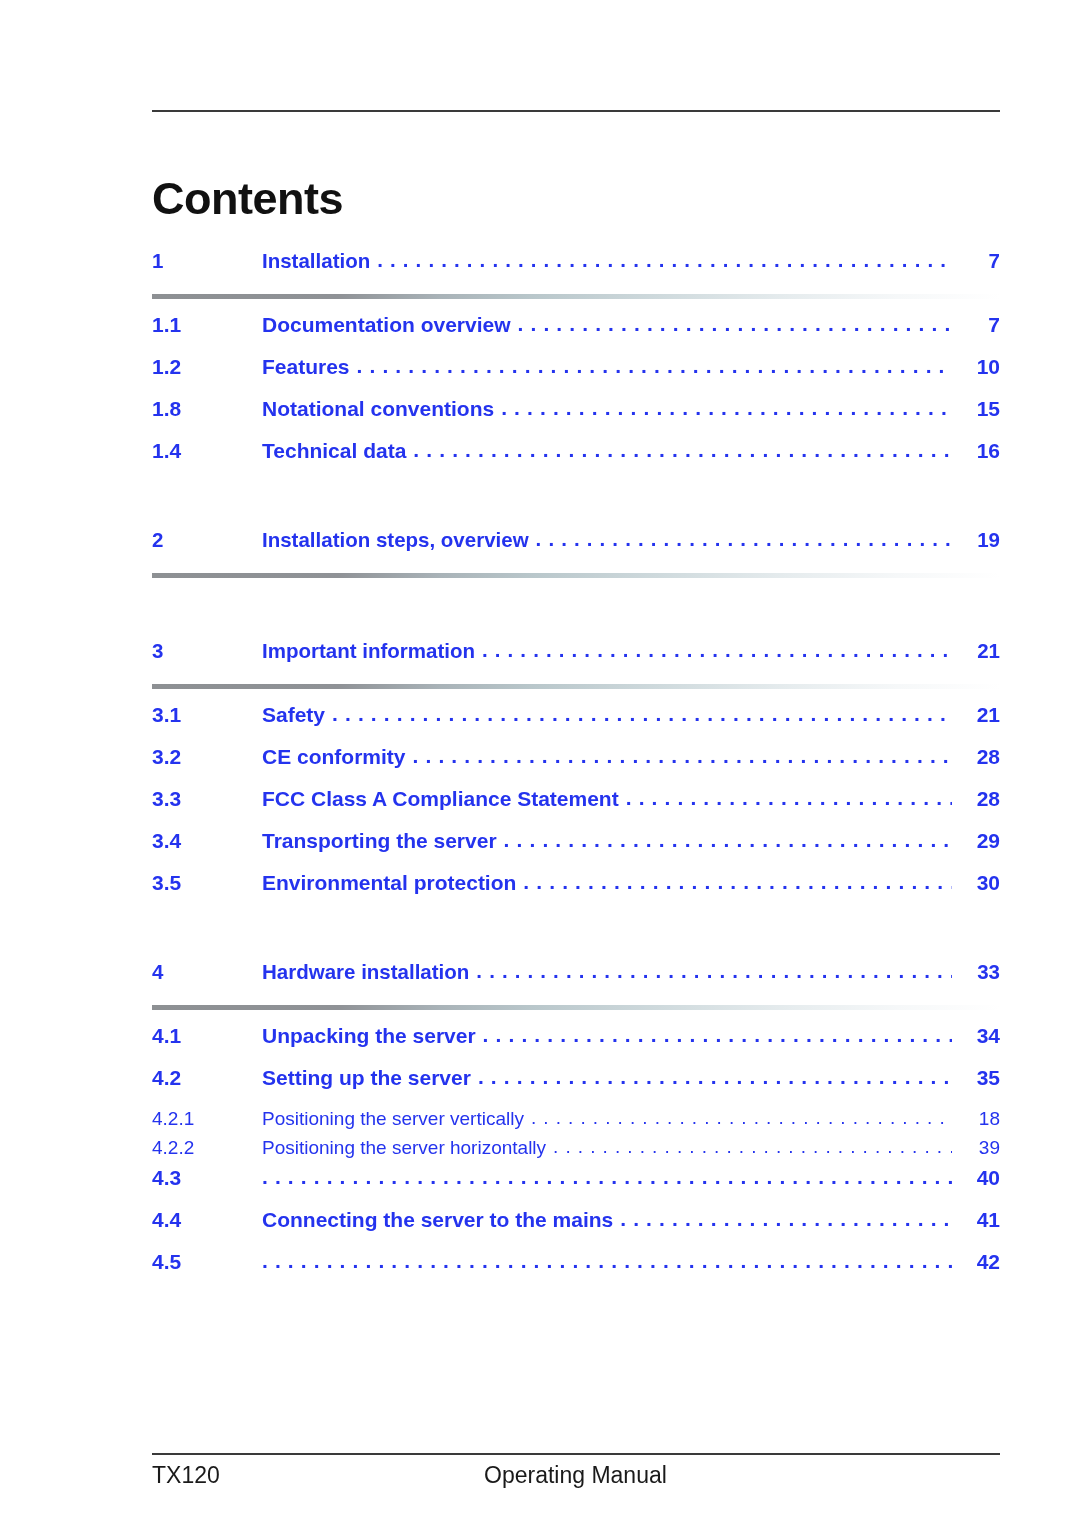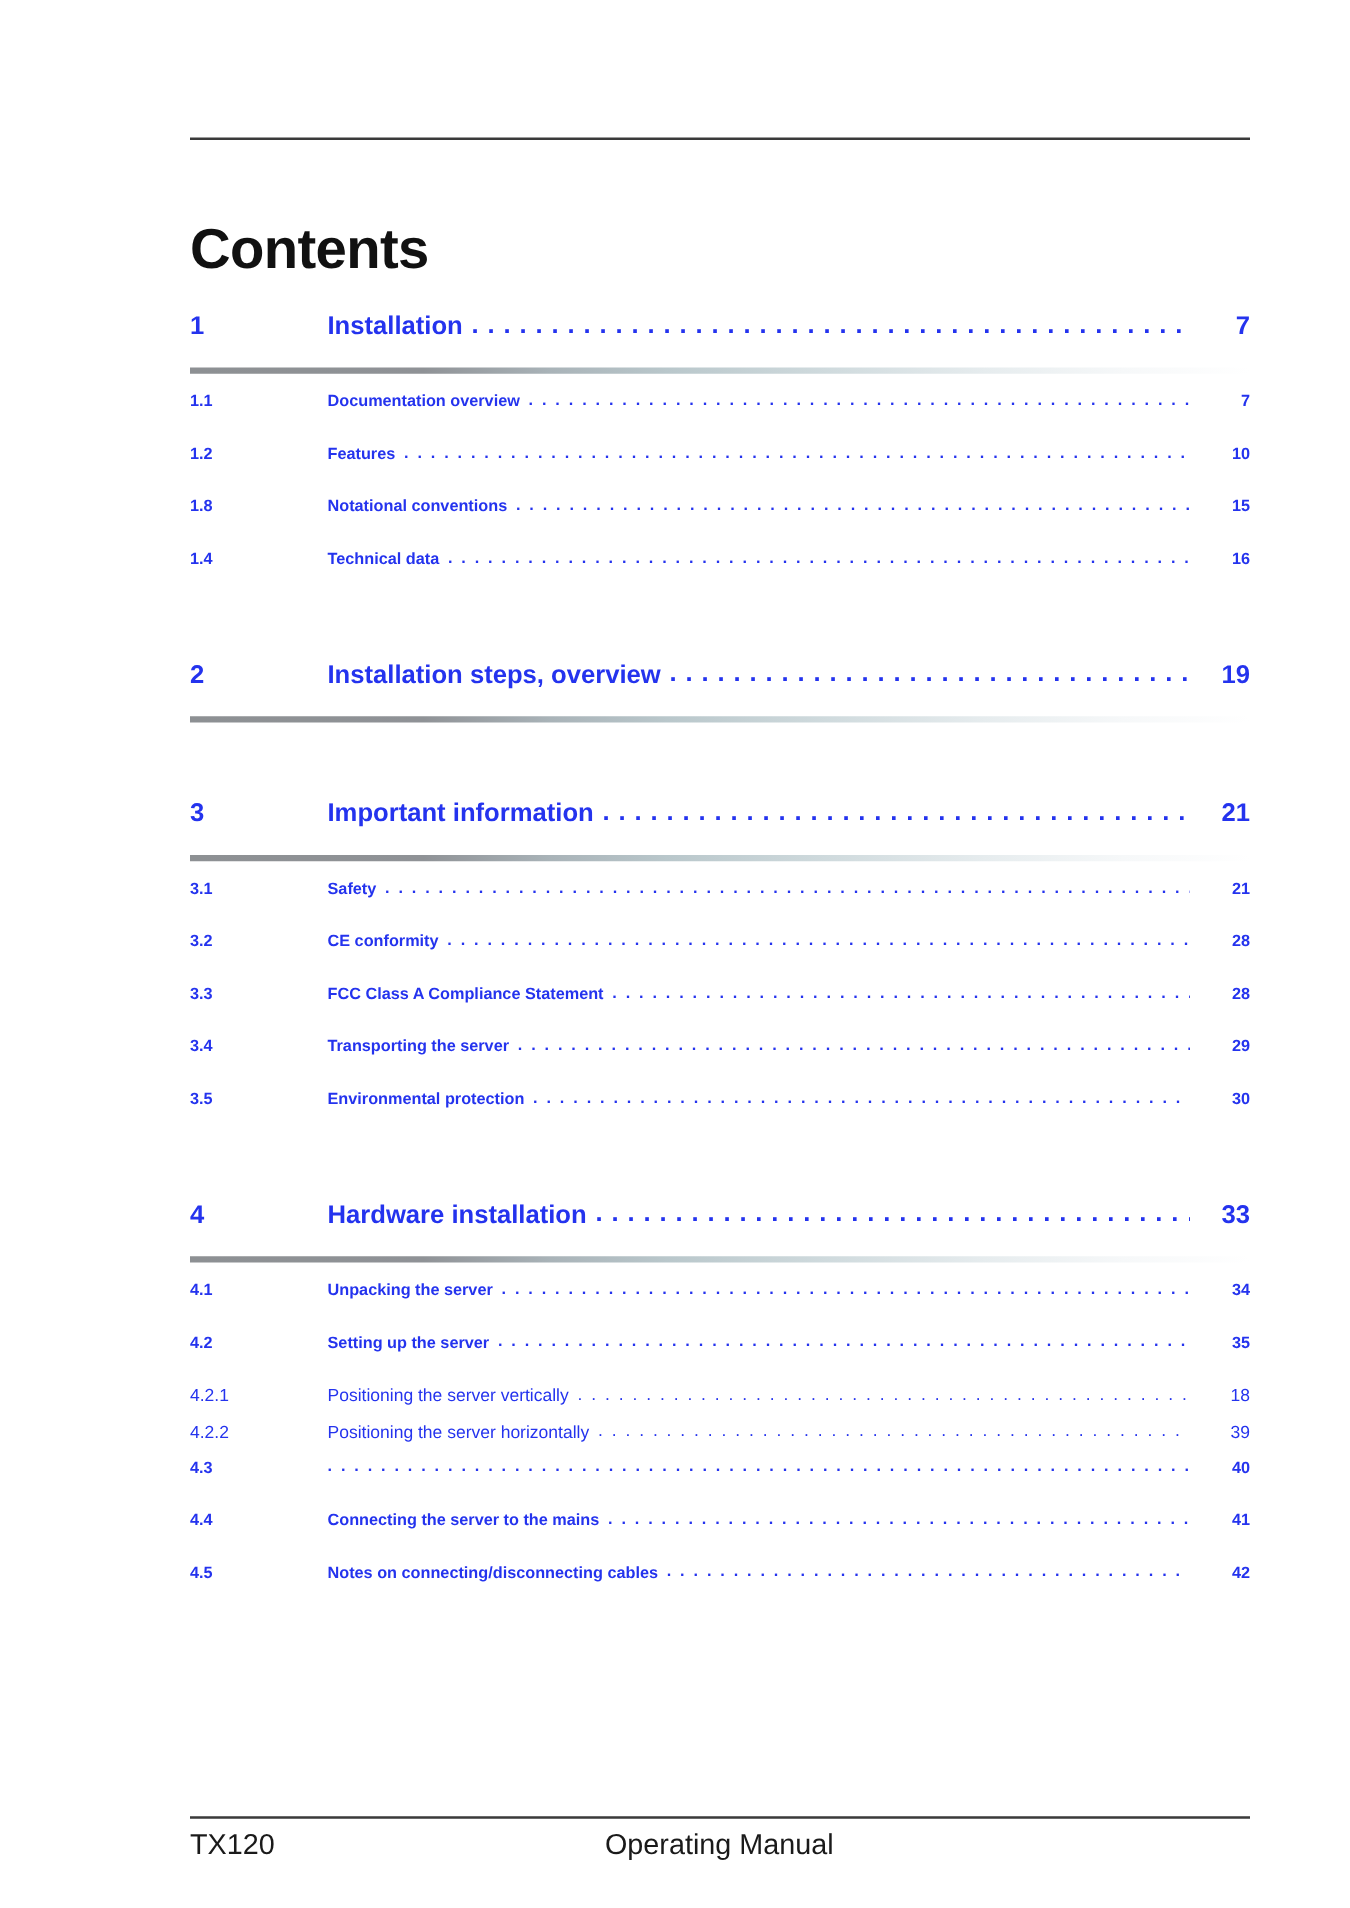"1.1" .toc-row.lvl2 { font-size: 13px -> 21px }
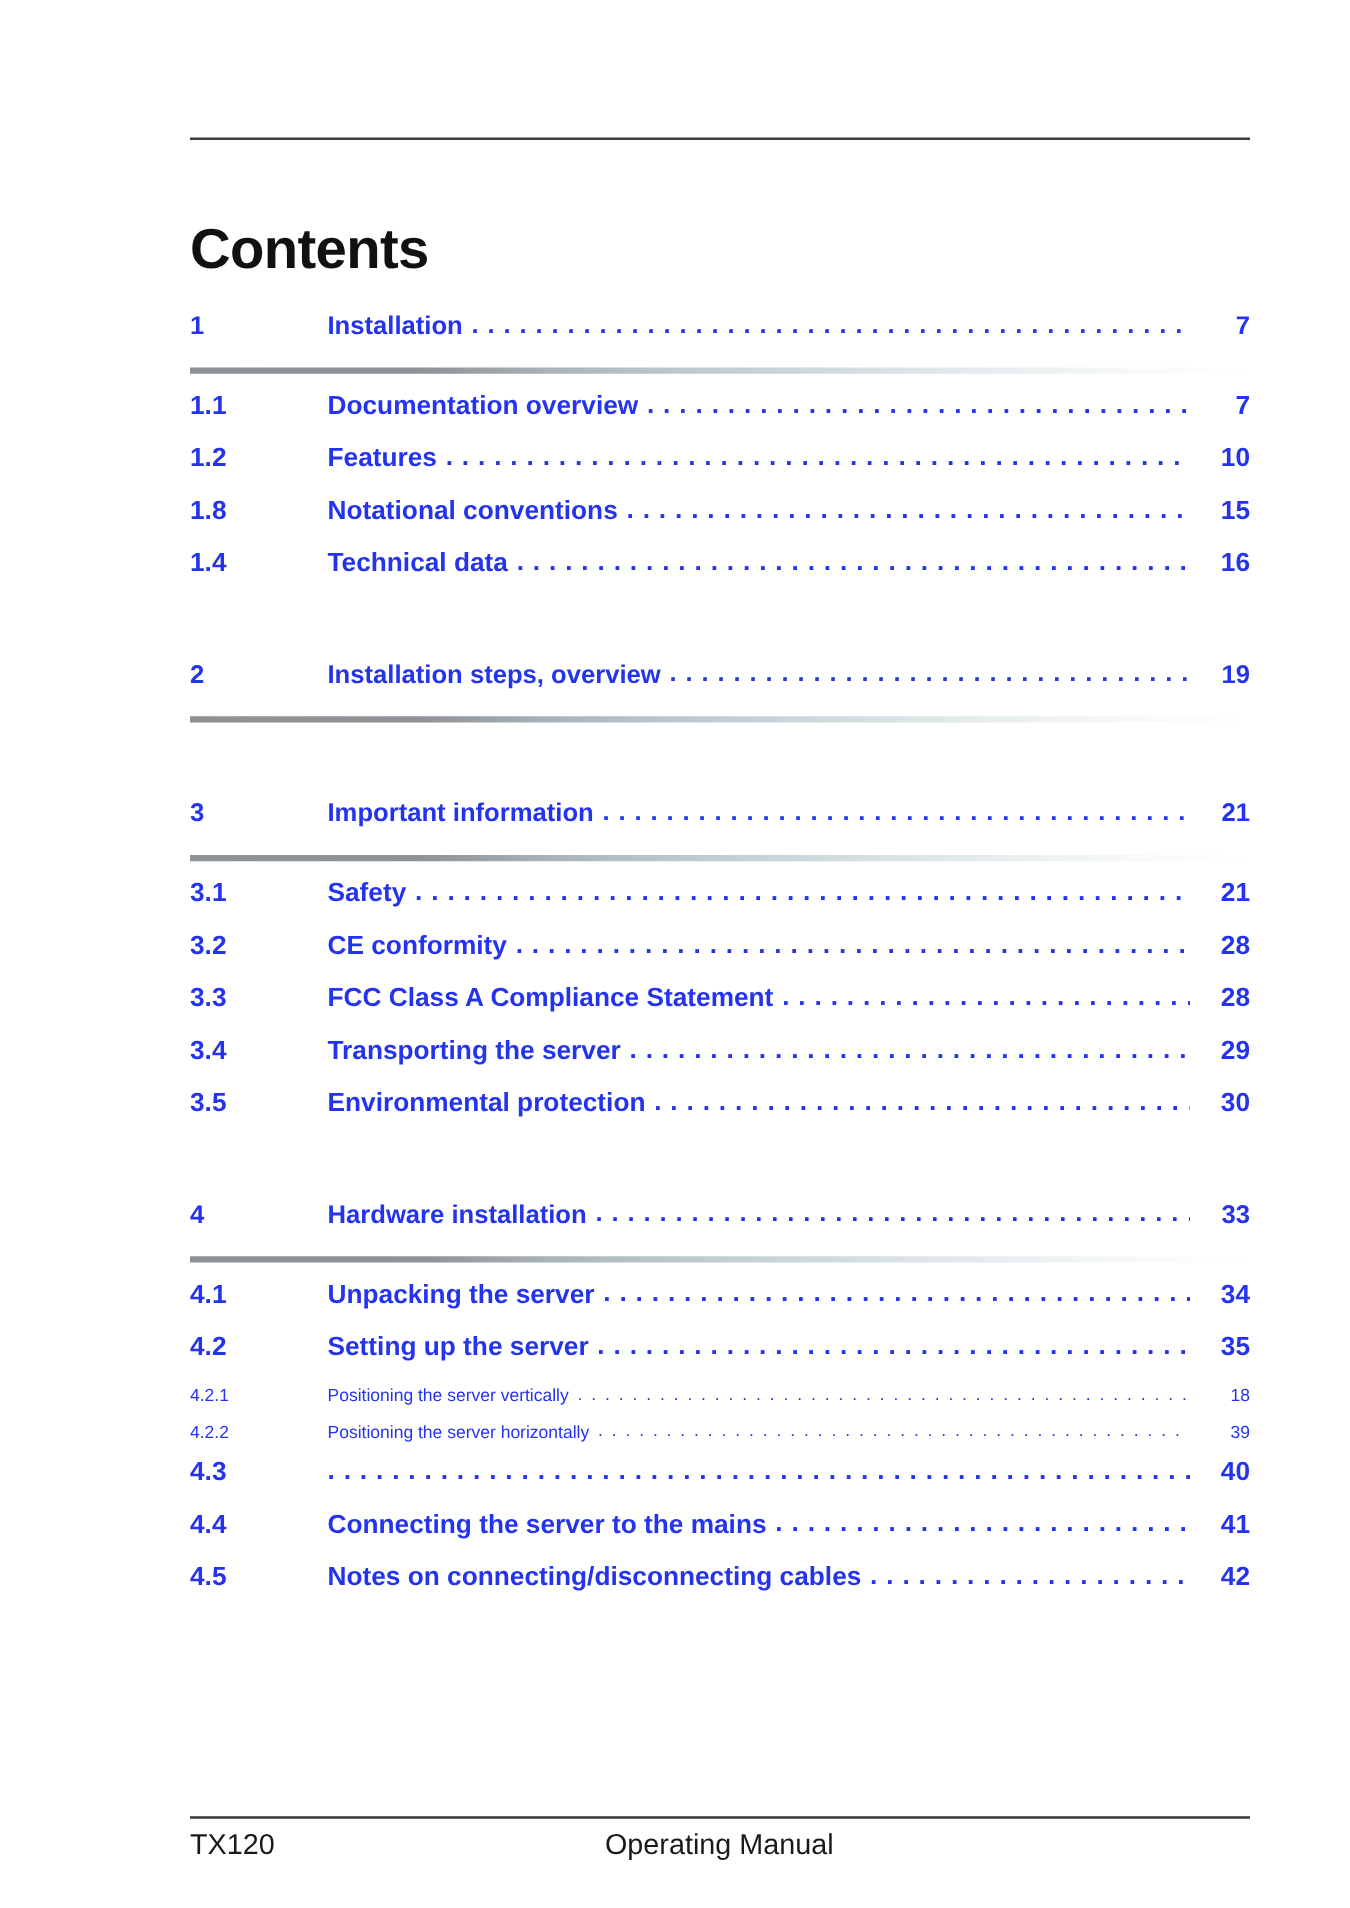"4.2.1" .toc-row.lvl3 { font-size: 14px -> 19px }
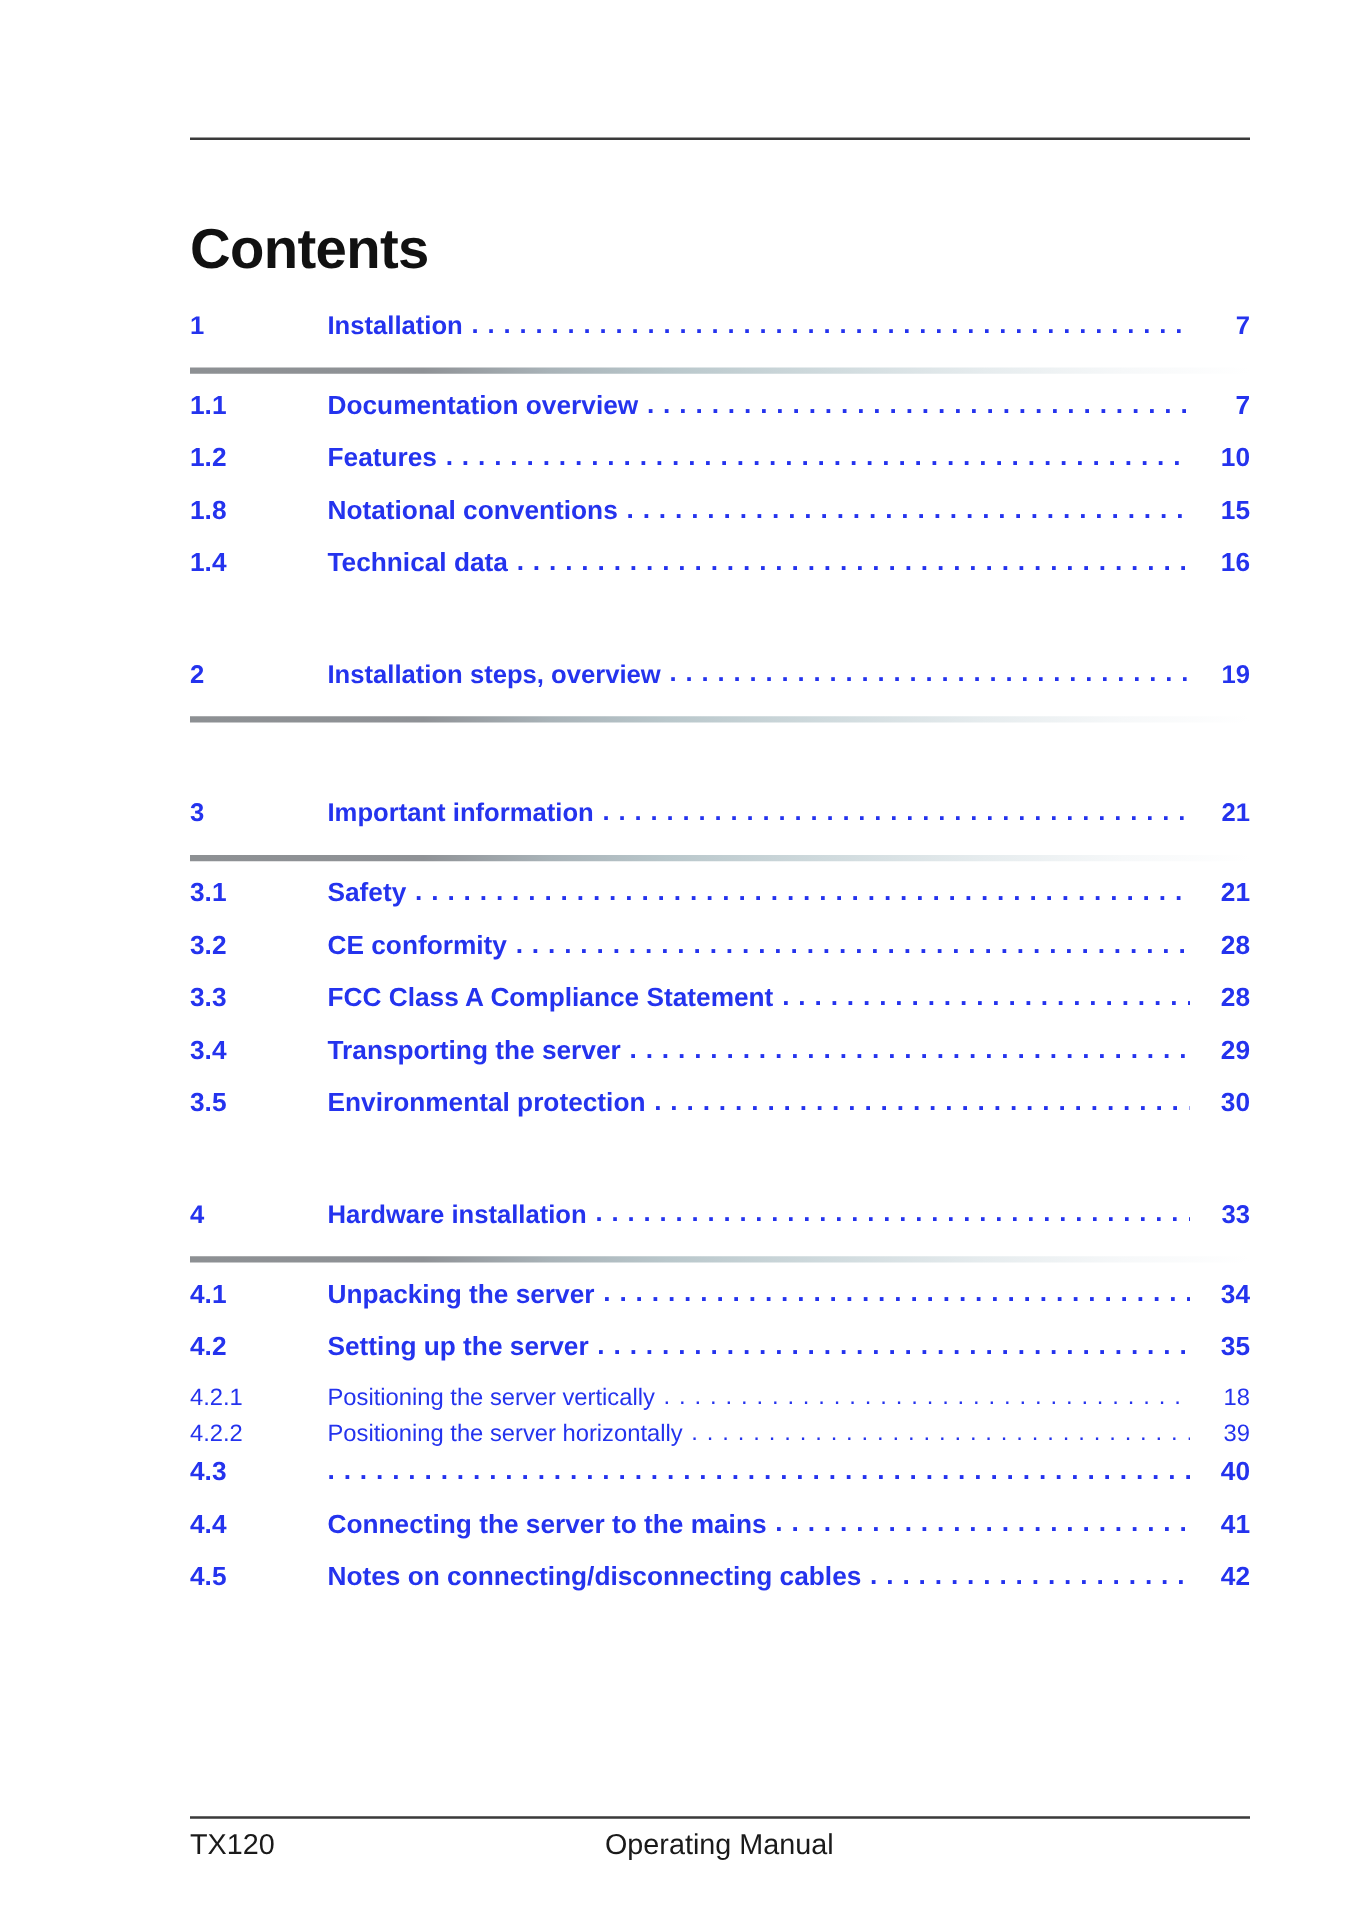"Notes on connecting/disconnecting cables" span.label { html: <span>Notes on connecting/disconnecting cables</span> -> none }
